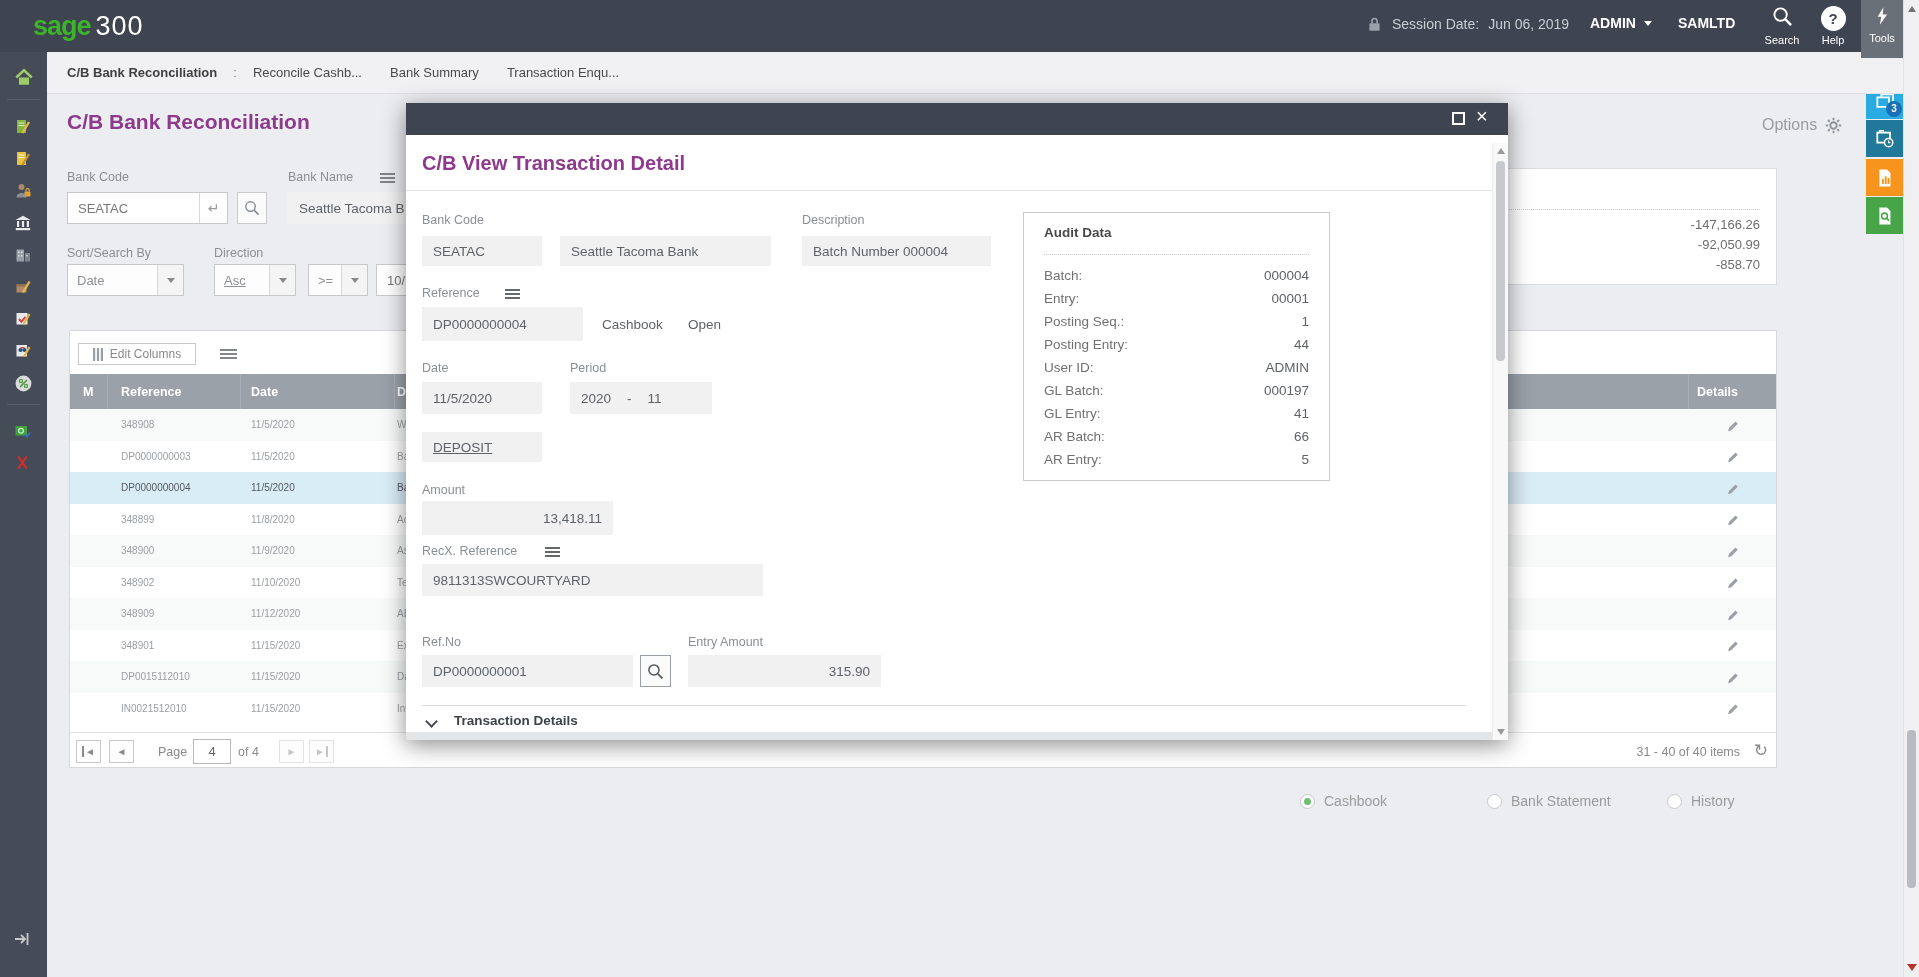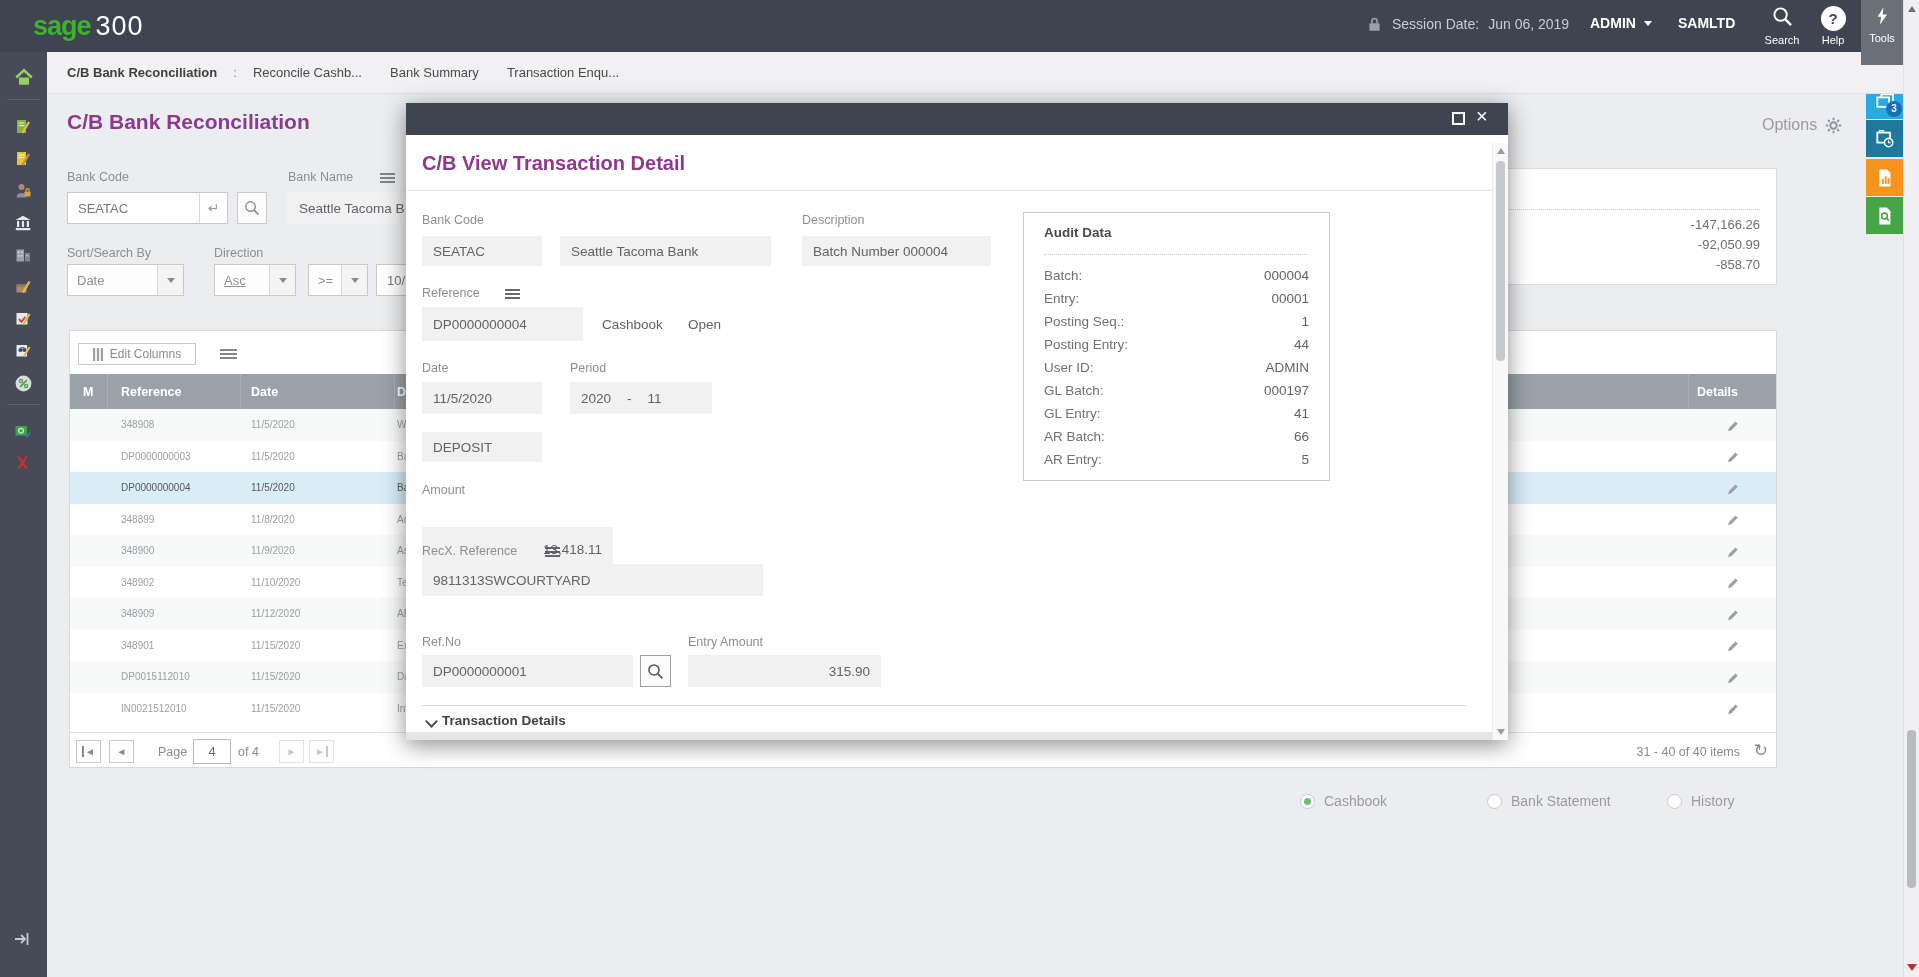"Tools" .tools-tile { height: 65px -> 58px }
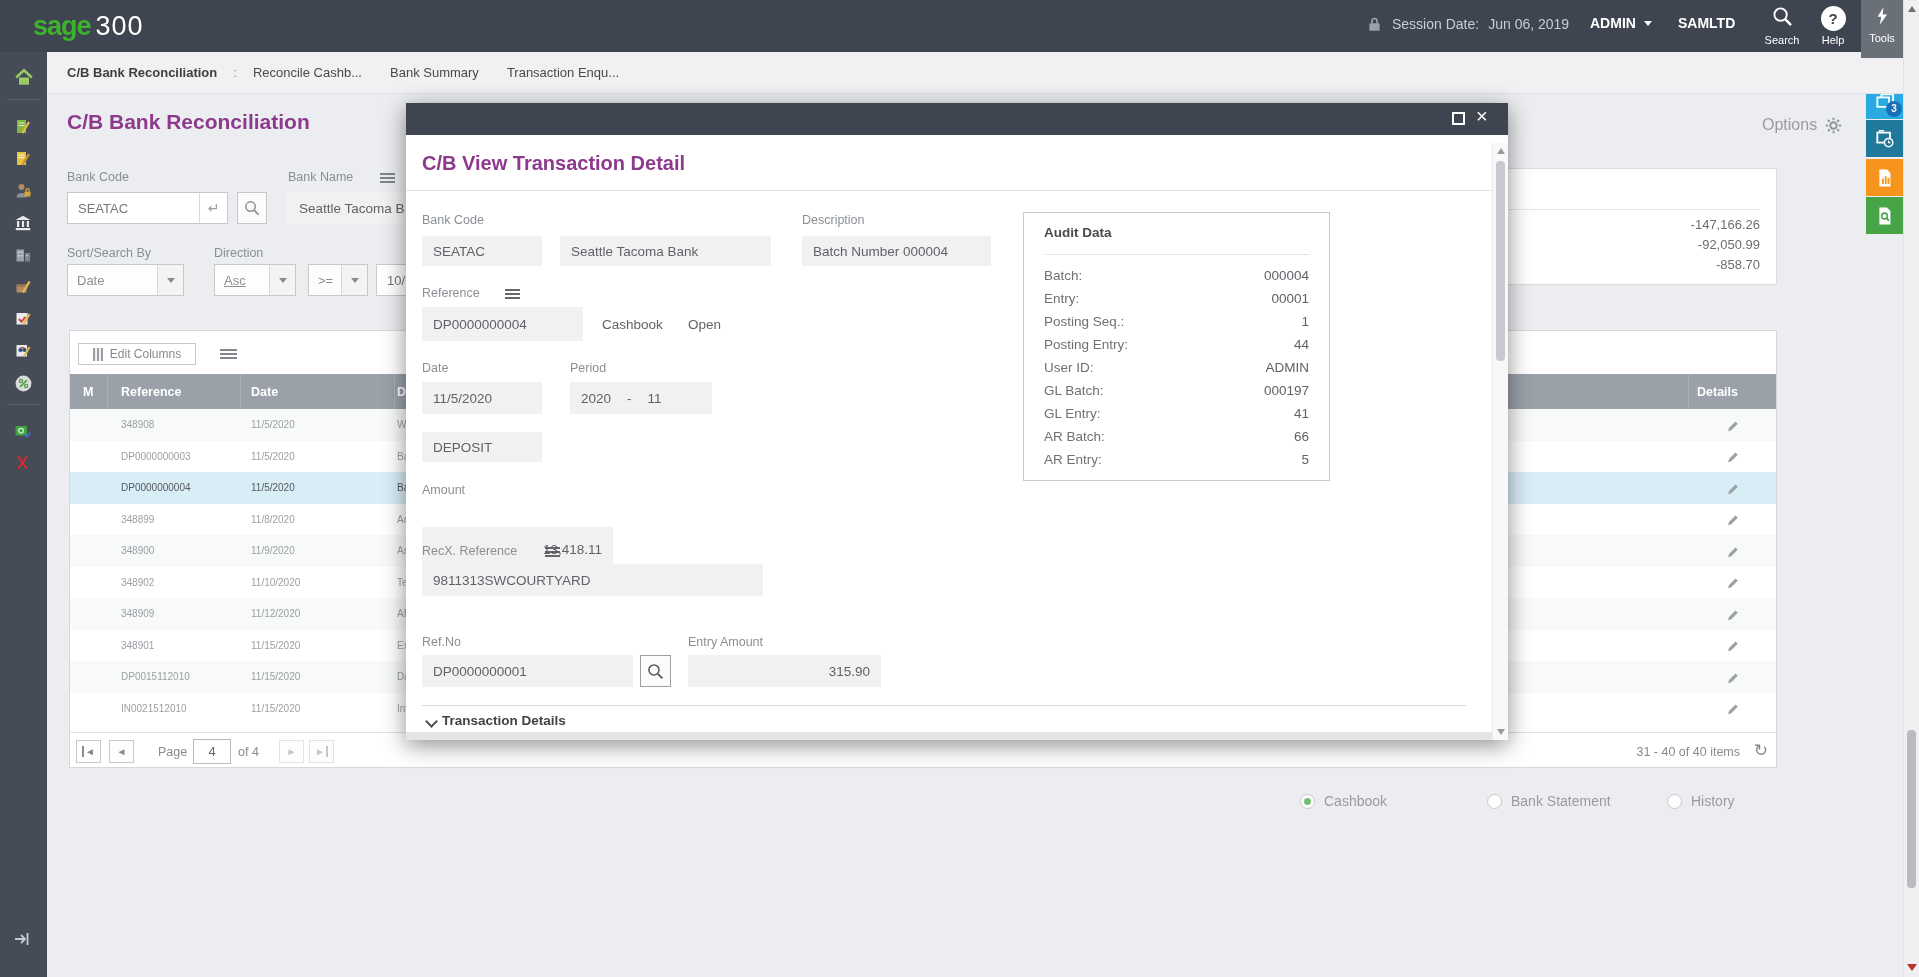"DEPOSIT" div.m-field { text-decoration: none -> underline }
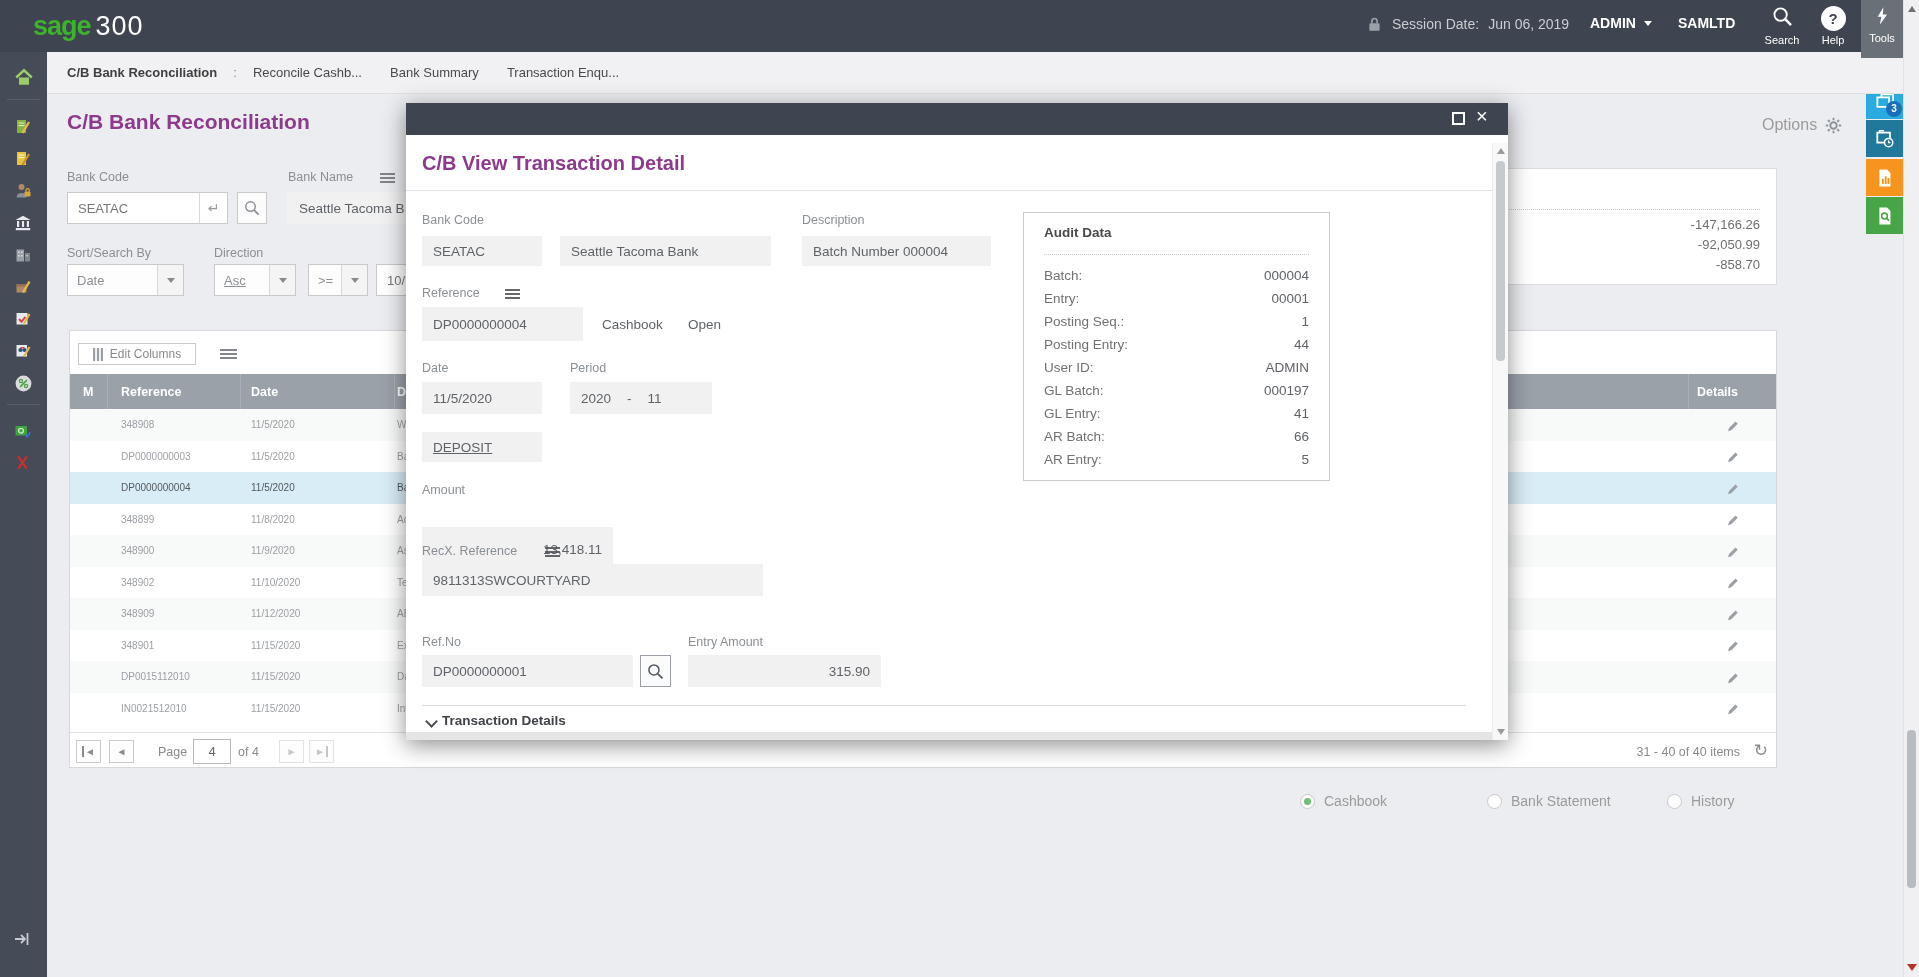"13,418.11" div.m-field { height: 45px -> 34px; top: 424px -> 398px }
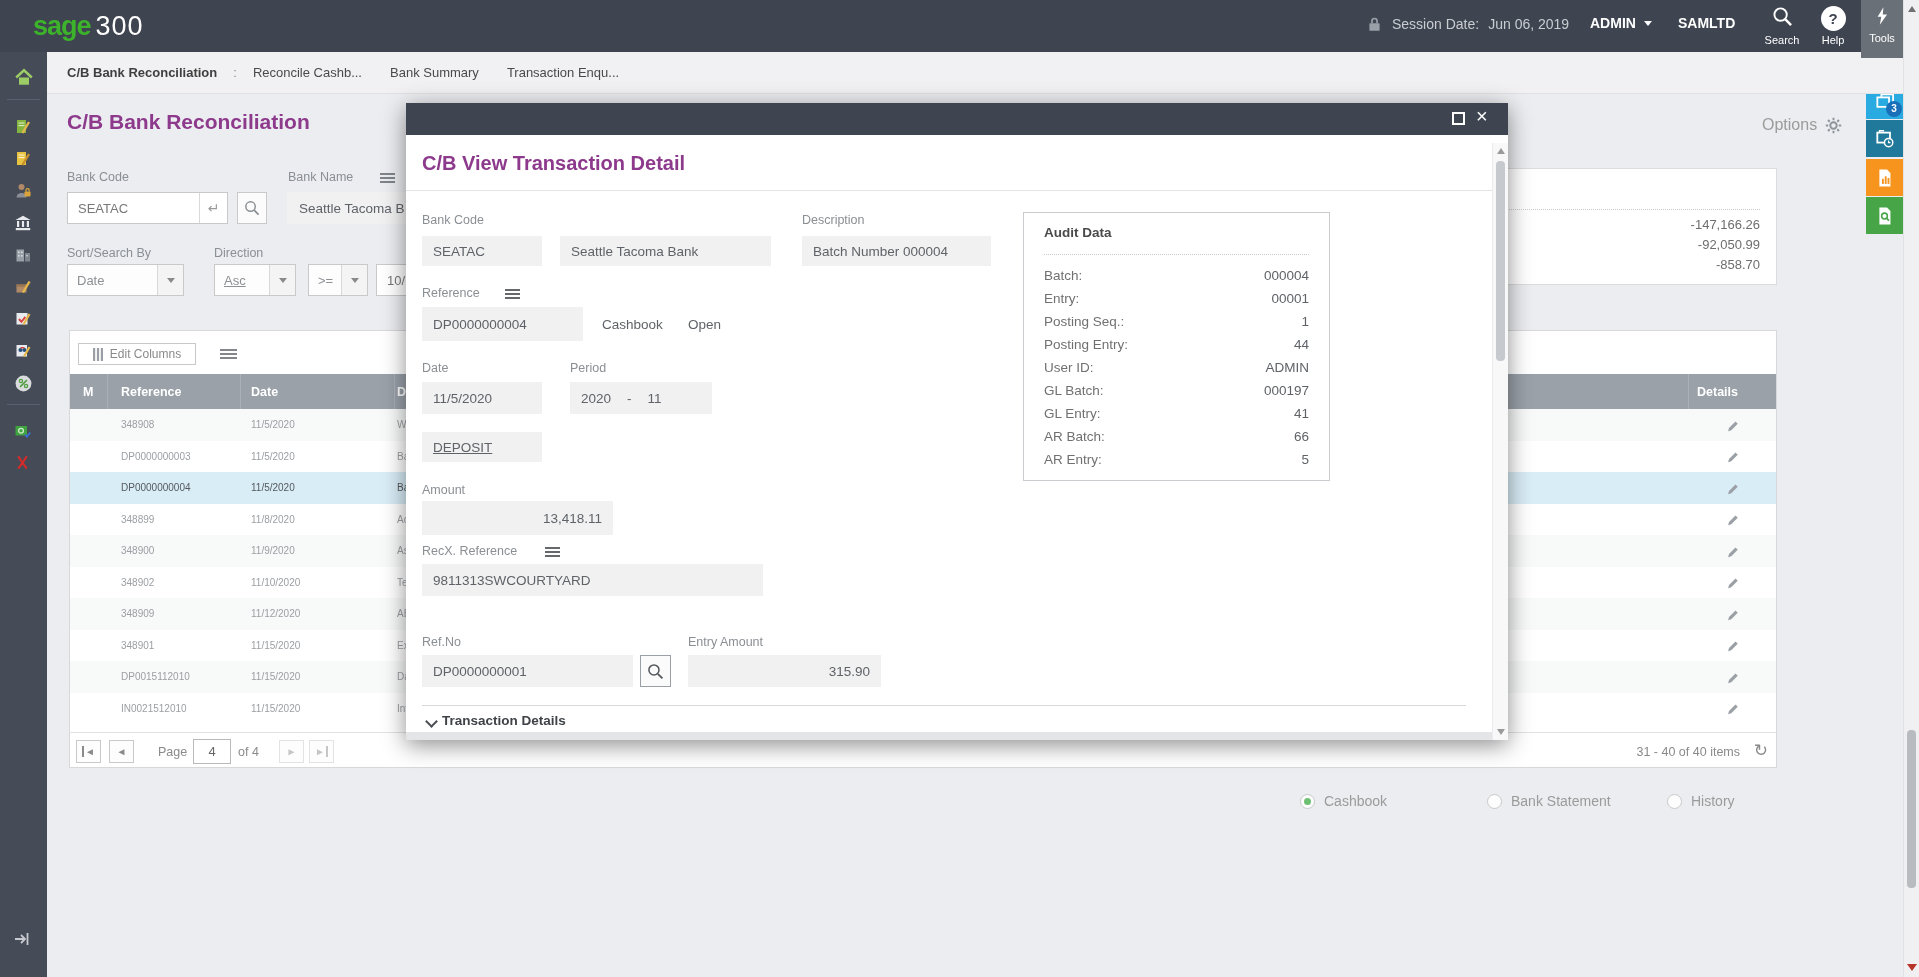"Transaction Details" .m-section-title { left: 36px -> 48px }
